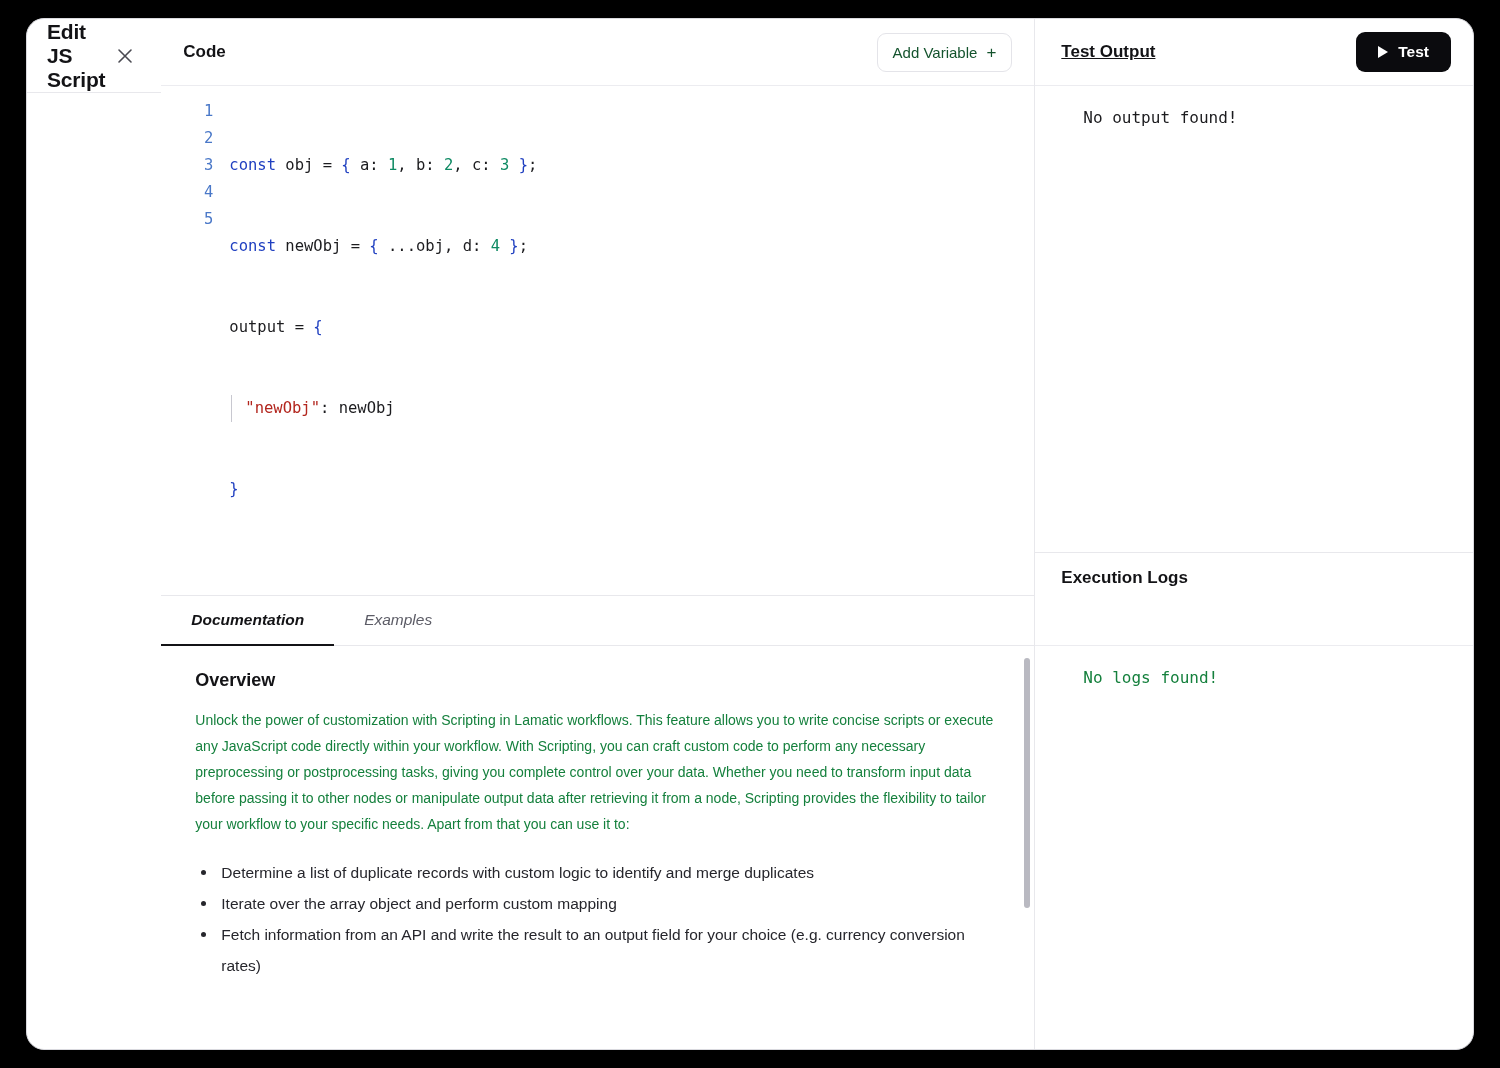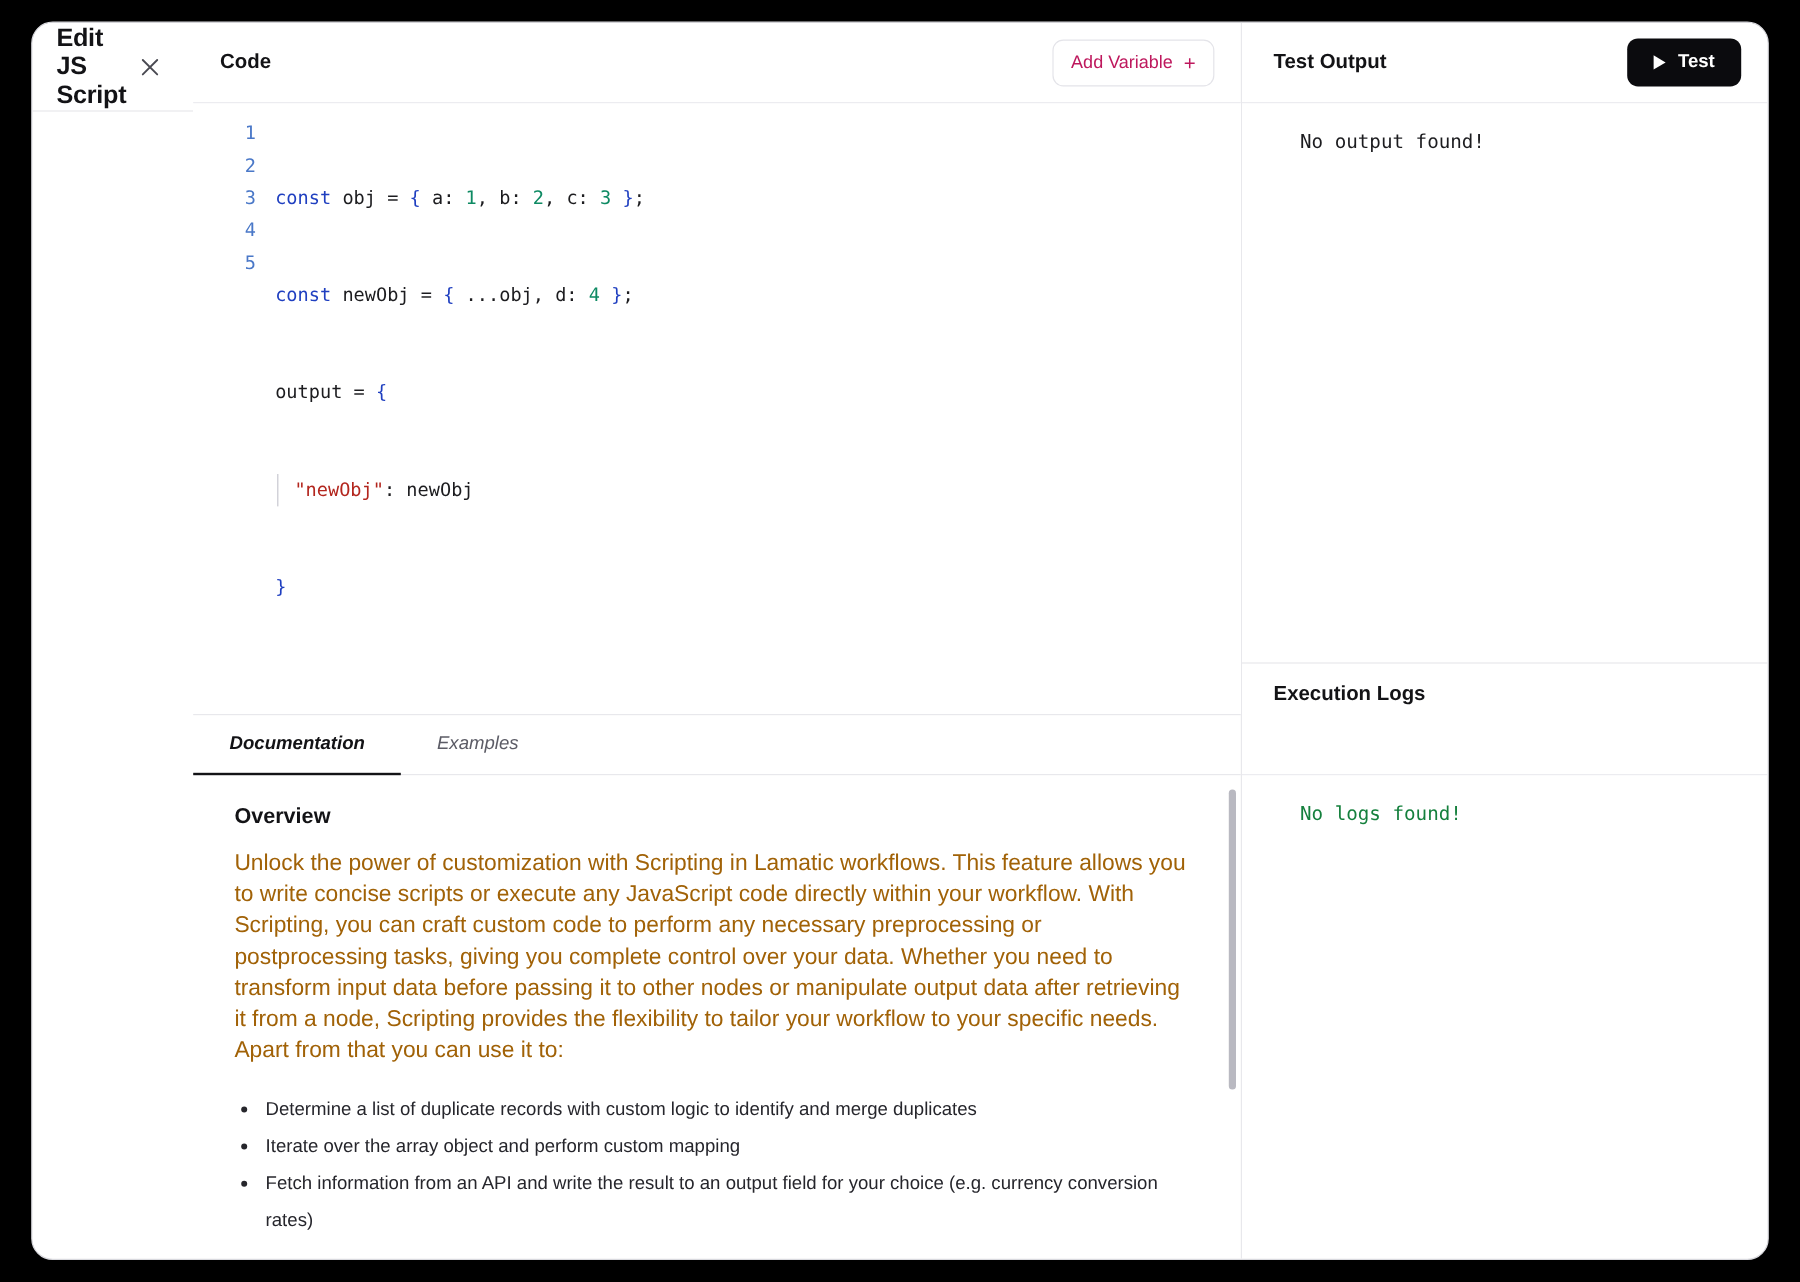"Add Variable" .add-var-btn { color: #be185d -> #14532d }
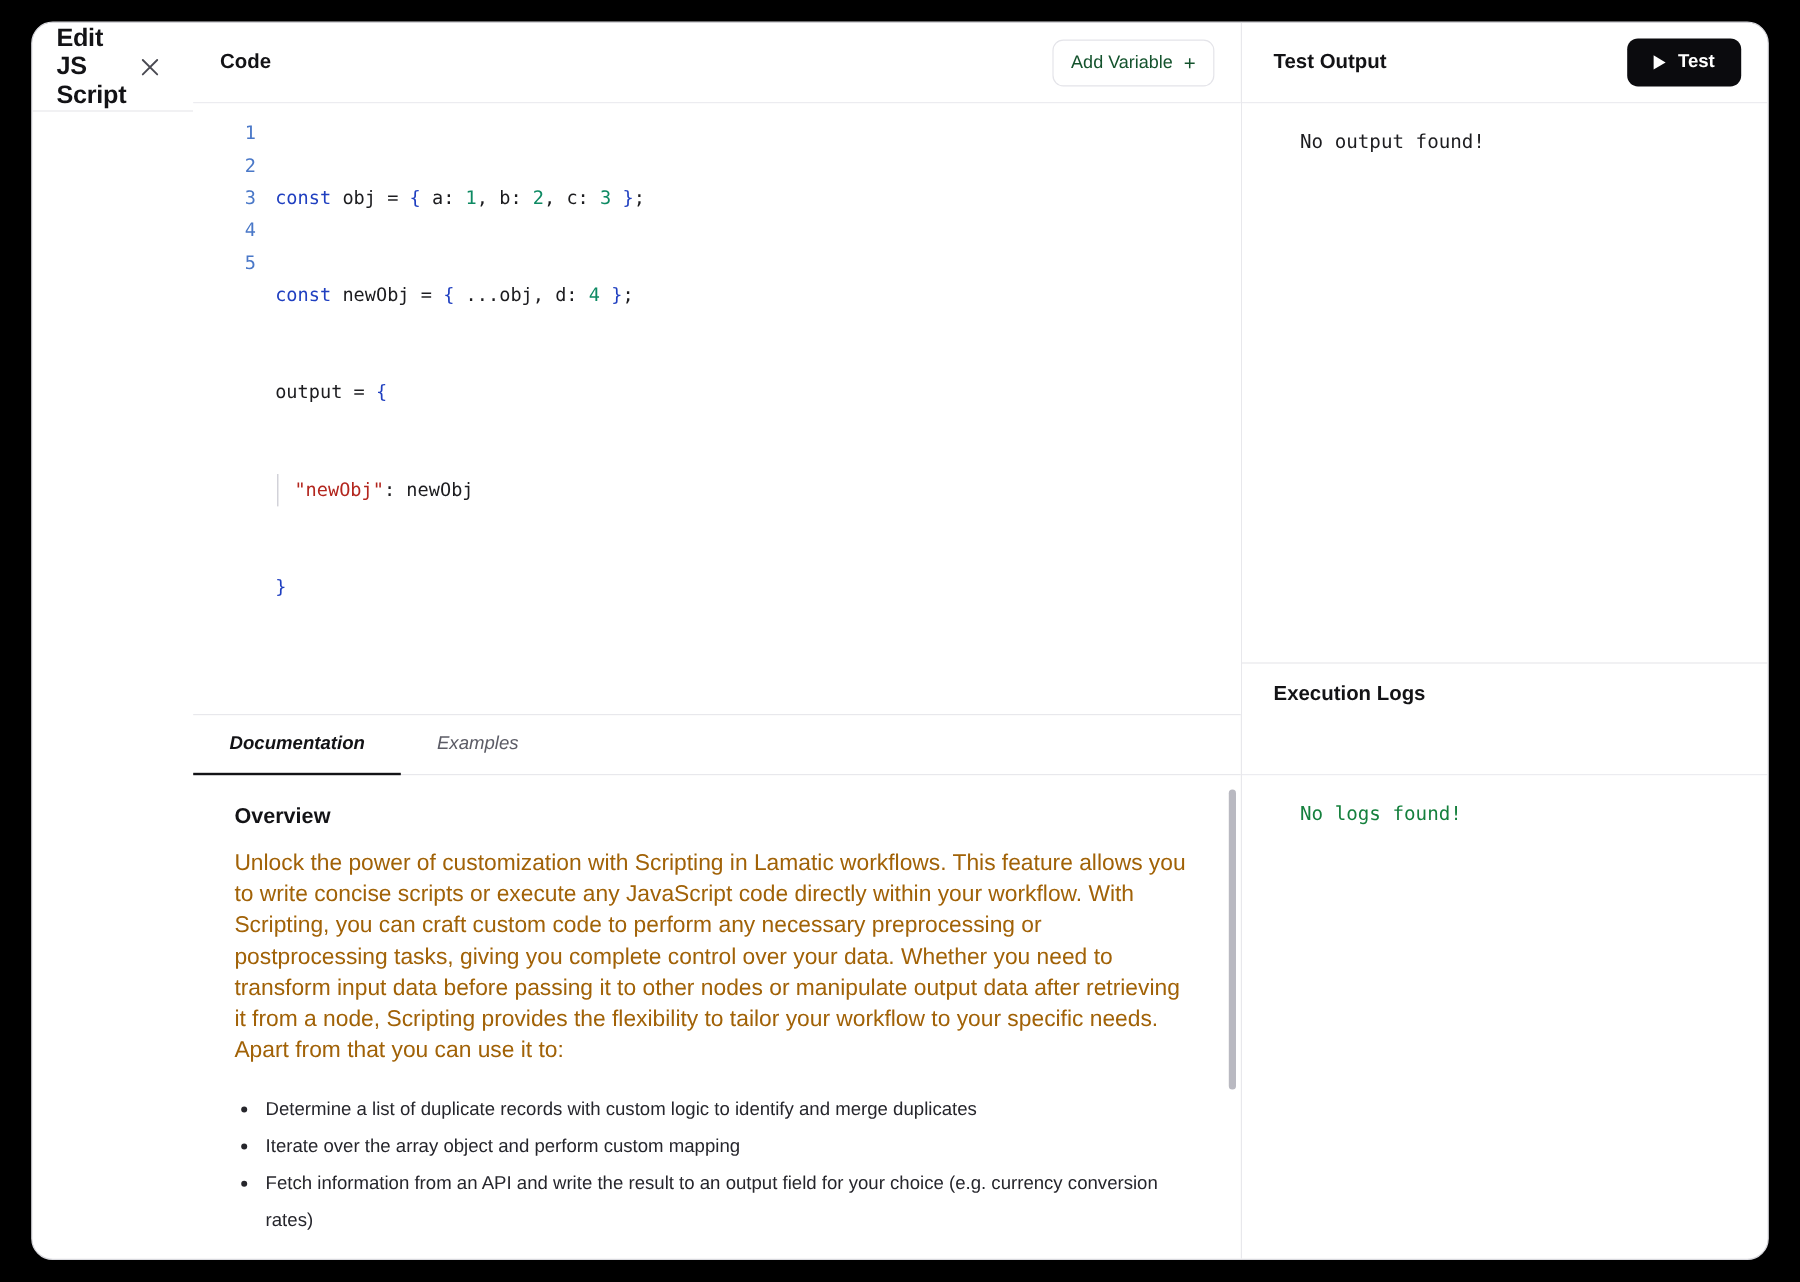"Test Output" .test-head h2 { text-decoration: none -> underline }
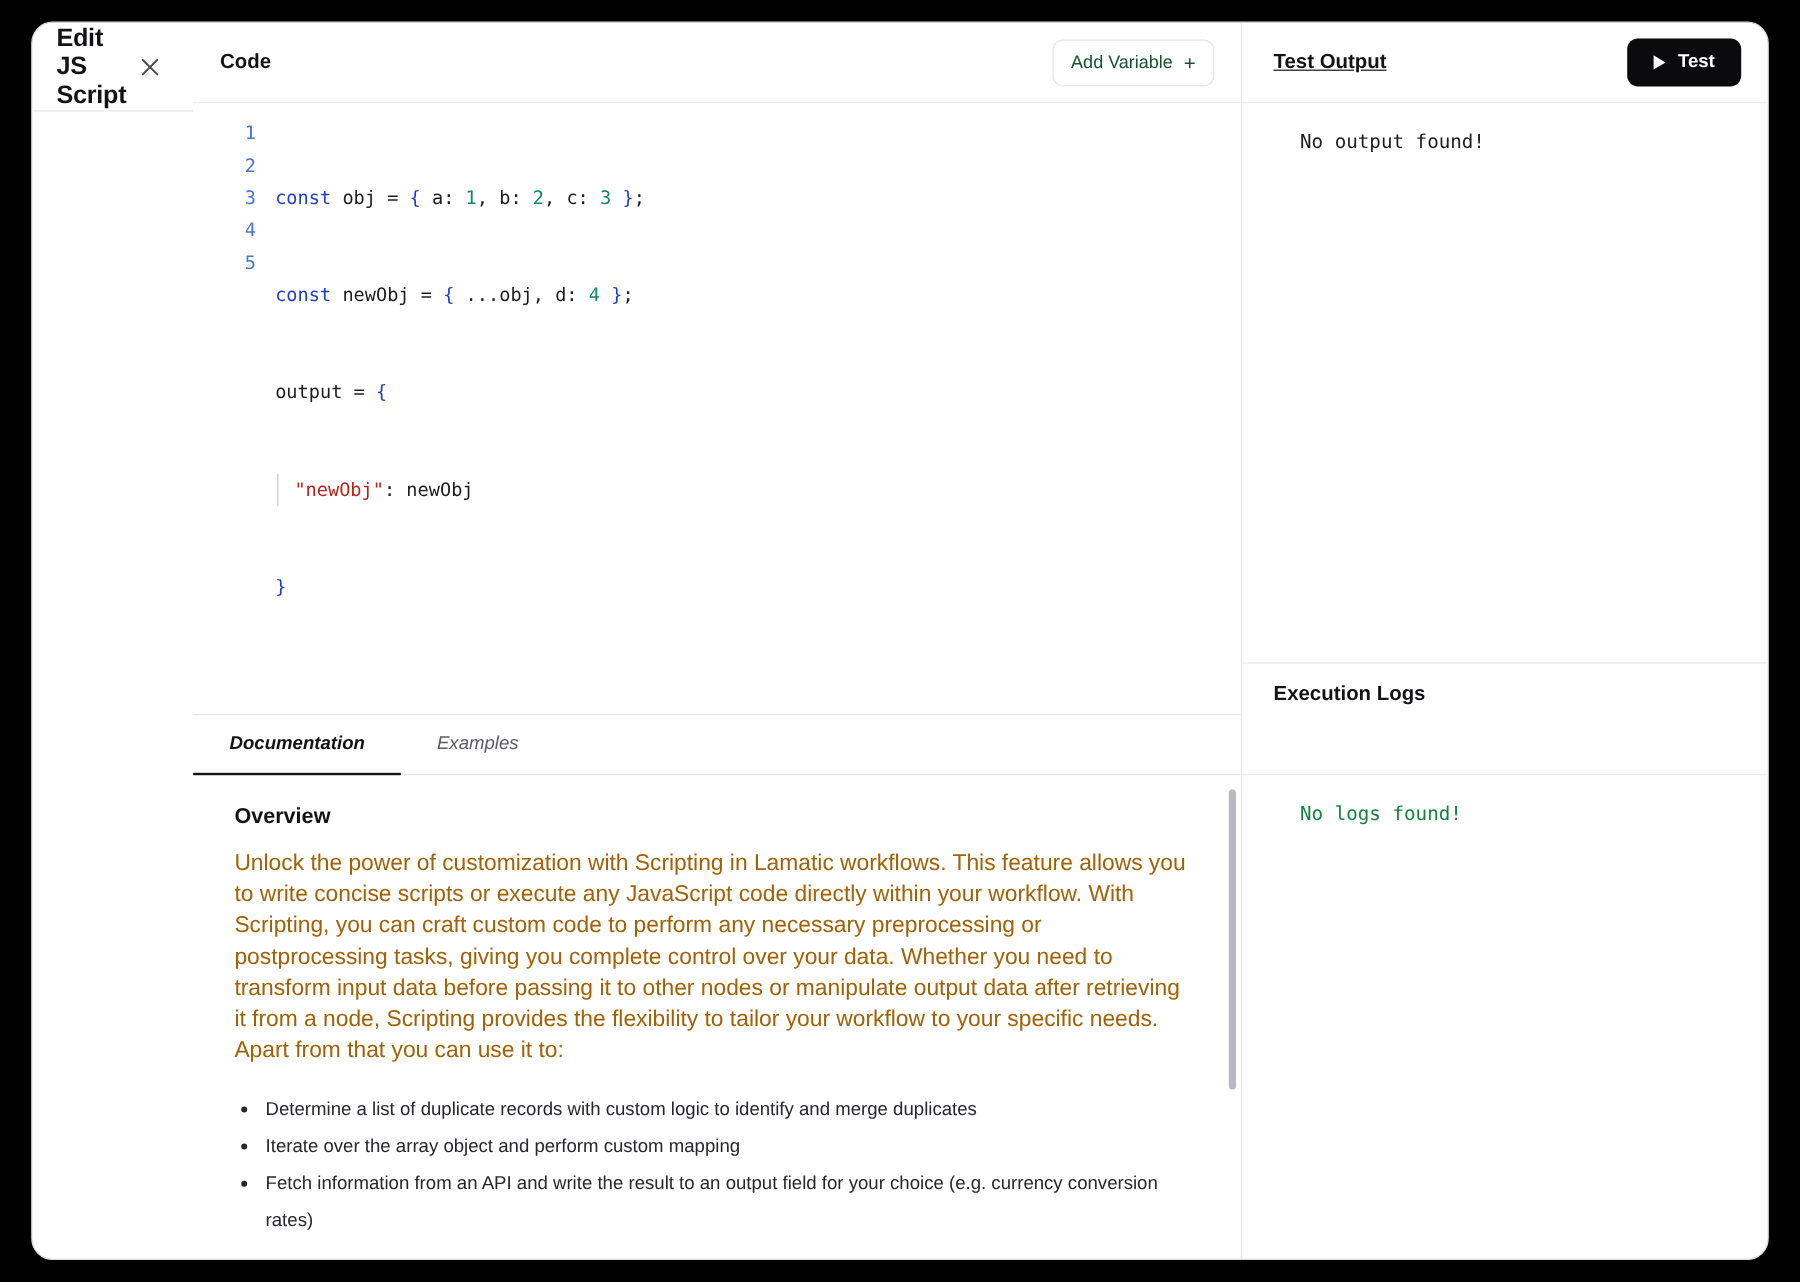"Unlock the power of customization" .docs-body p { color: #a16207 -> #15803d; font-size: 19px -> 14px }
